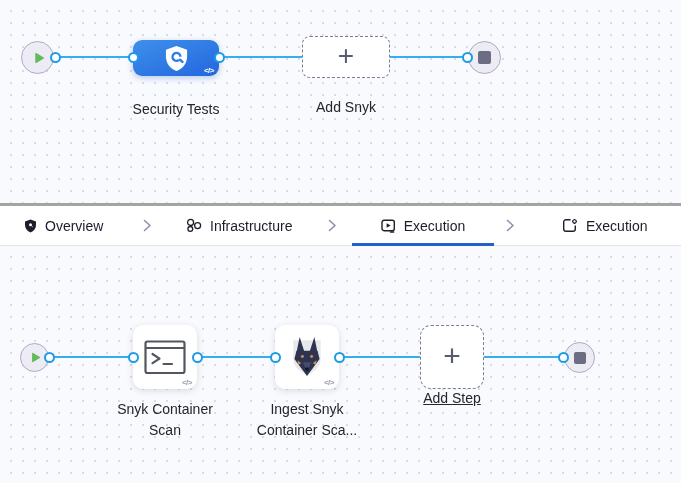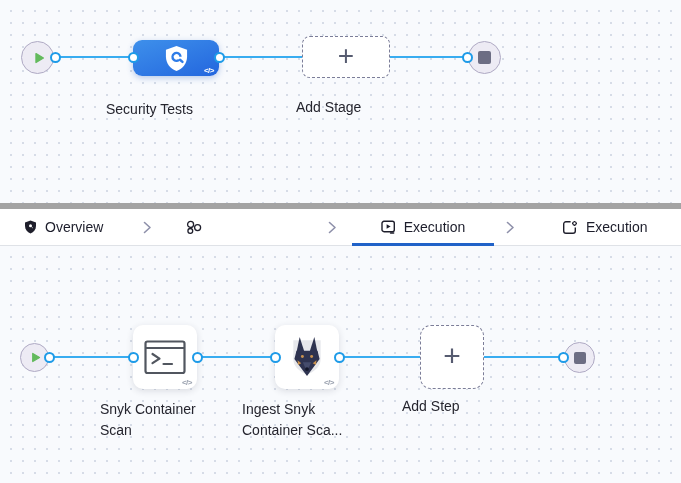"Security Tests" .node-label { text-align: left -> center }
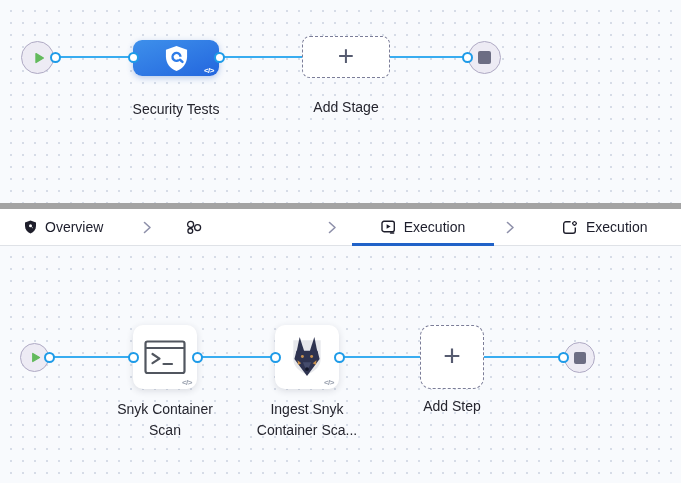"Add Stage" div.node-label { text: Stage -> Snyk }
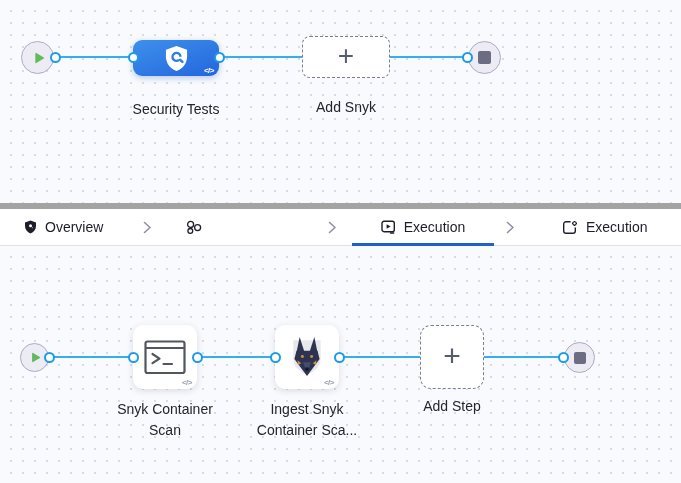"Overview" .tab-bar { border-top: 6px solid #a3a3a3 -> 3px solid #a3a3a3 }
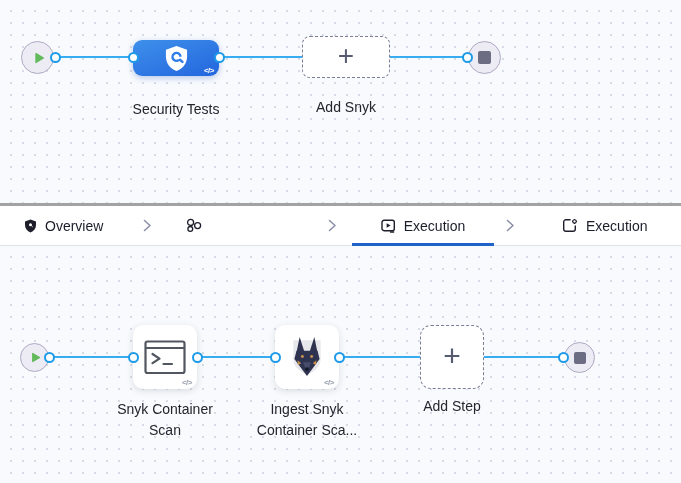"Infrastructure" span { html: none -> <span>Infrastructure</span> }
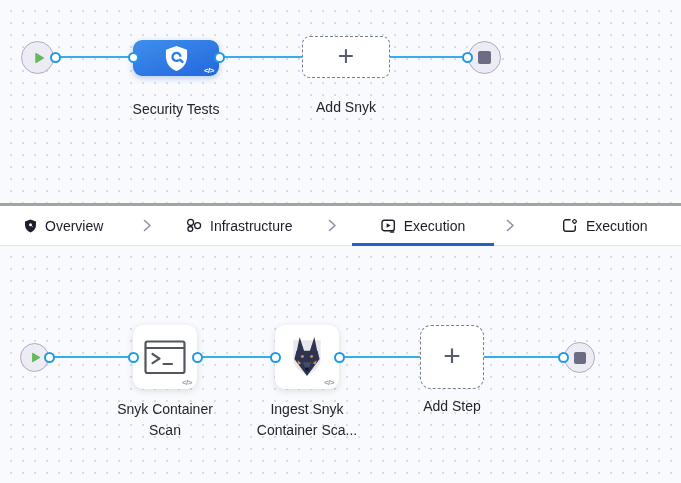"Add Step" div.node-label { text-decoration: none -> underline; top: 396px -> 388px }
